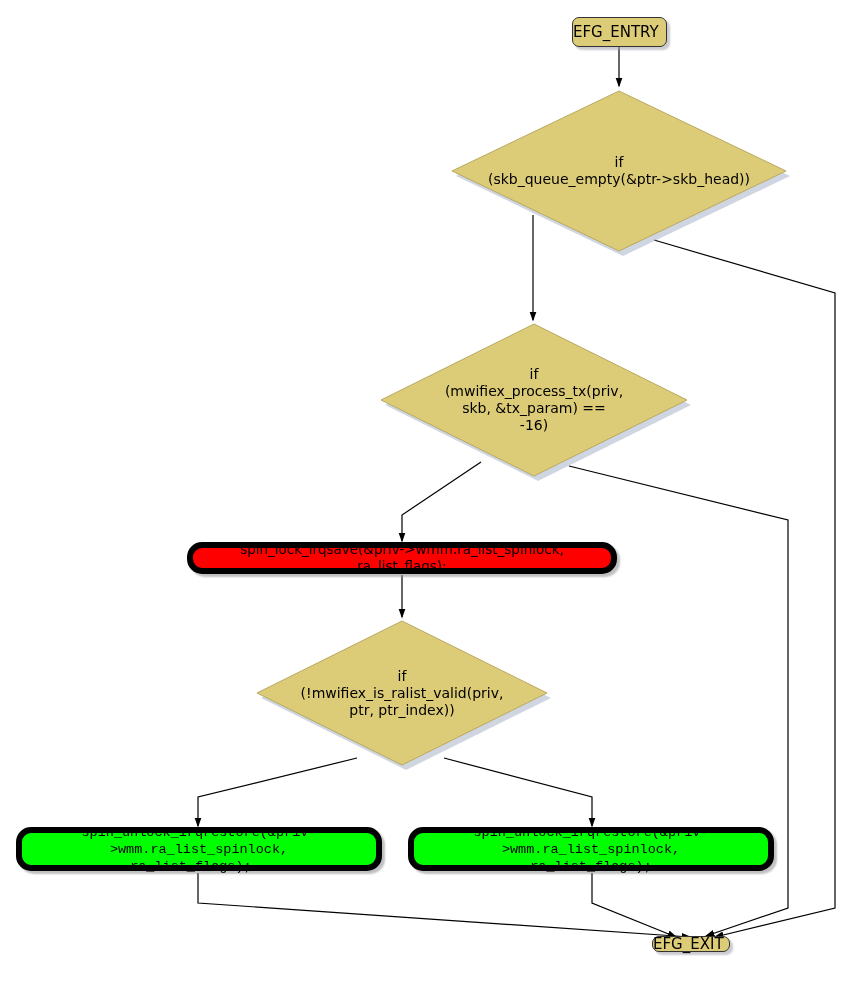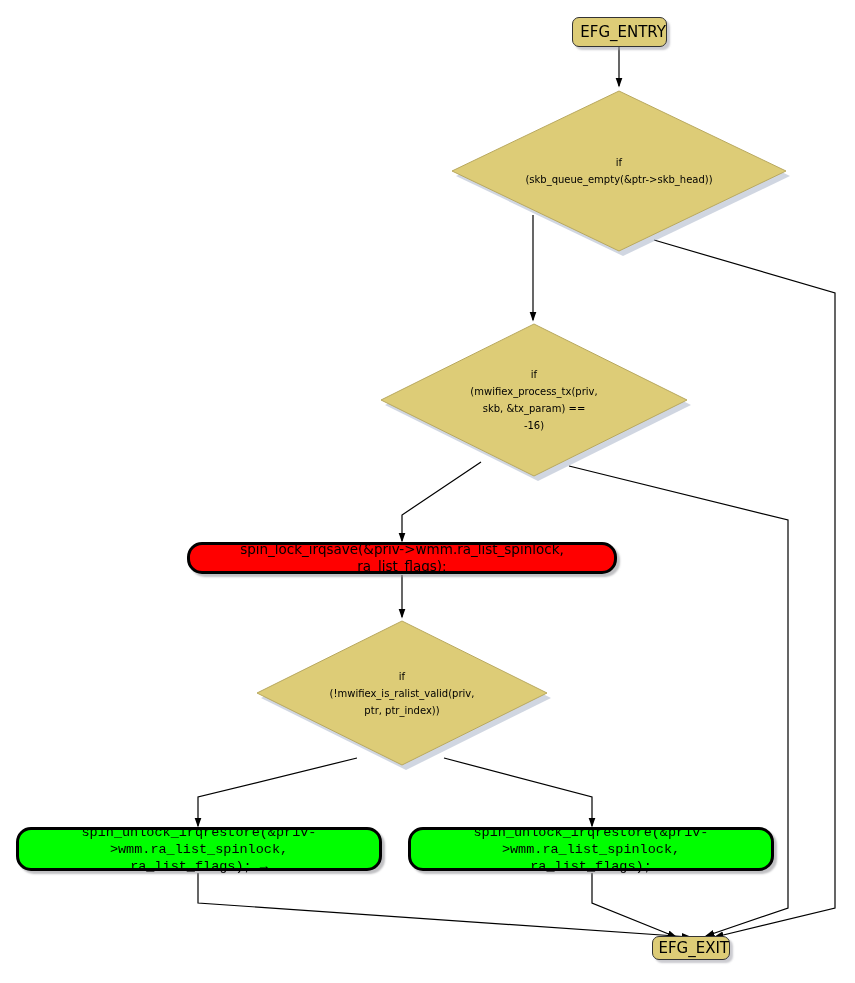"EFG_ENTRY" .terminal { justify-content: flex-end -> flex-start }
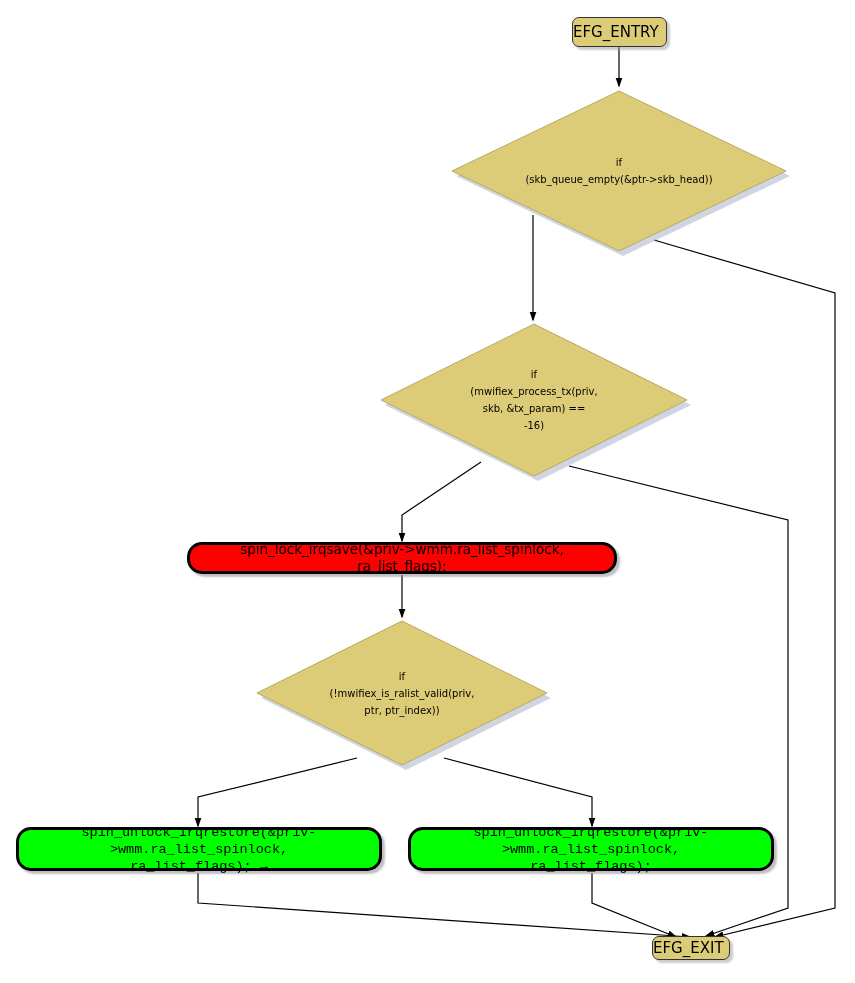"if" .decision .dlabel { font-size: 10px -> 14px }
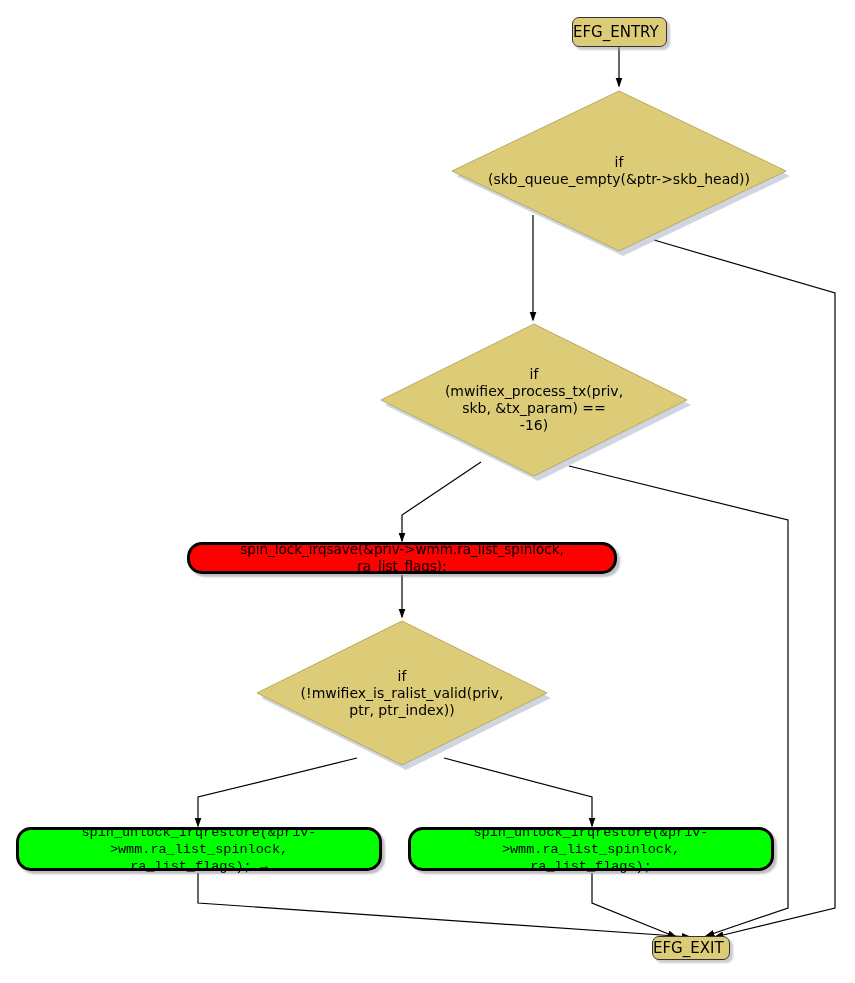"spin_lock_irqsave(&priv->wmm.ra_list_spi" .stmt { border: 3px solid #000000 -> 6px solid #000000 }
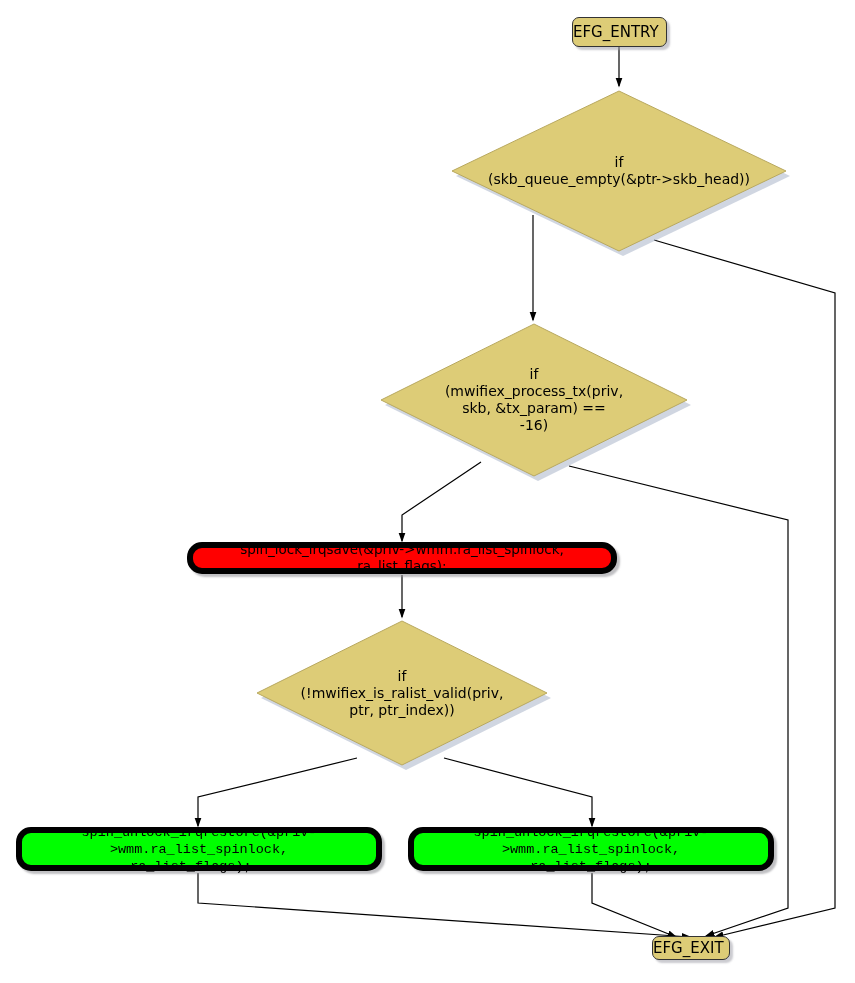"EFG_EXIT" div.node { height: 24px -> 16px }
